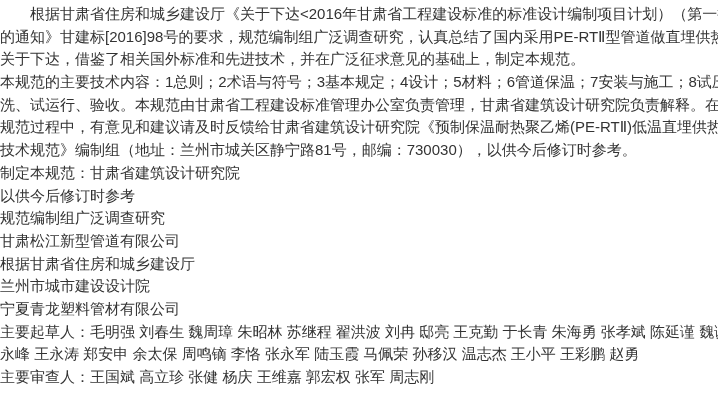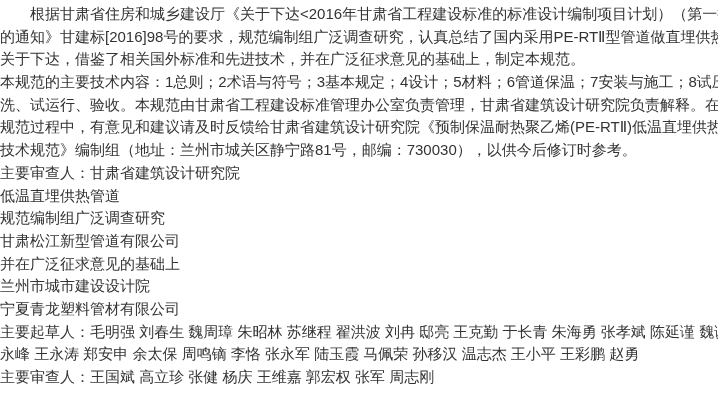"主要审查人：甘肃省建筑设计研究院" div.line { text: 主要审查人 -> 制定本规范 }
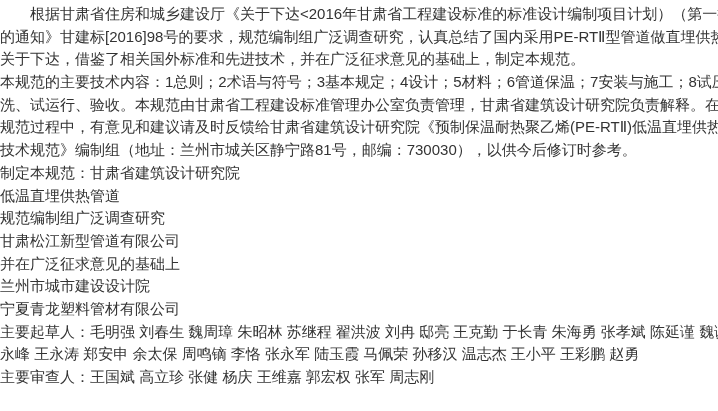"低温直埋供热管道" div.line { text: 低温直埋供热管道 -> 以供今后修订时参考 }
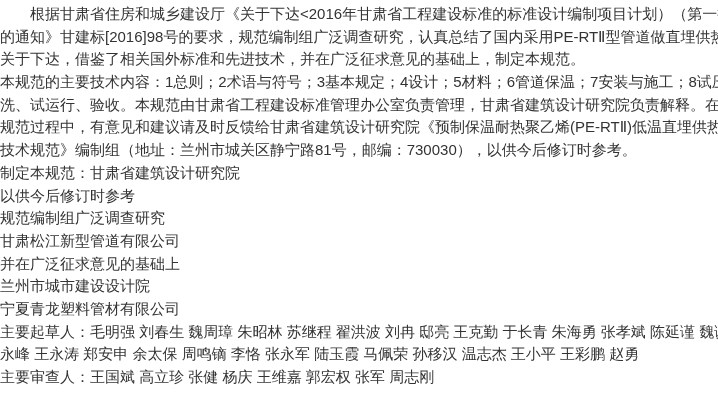"并在广泛征求意见的基础上" div.line { text: 并在广泛征求意见的基础上 -> 根据甘肃省住房和城乡建设厅 }
